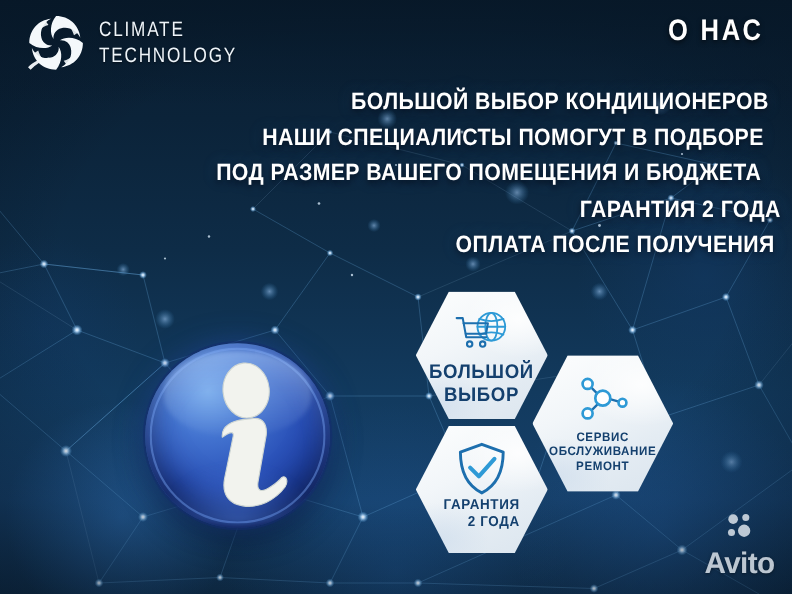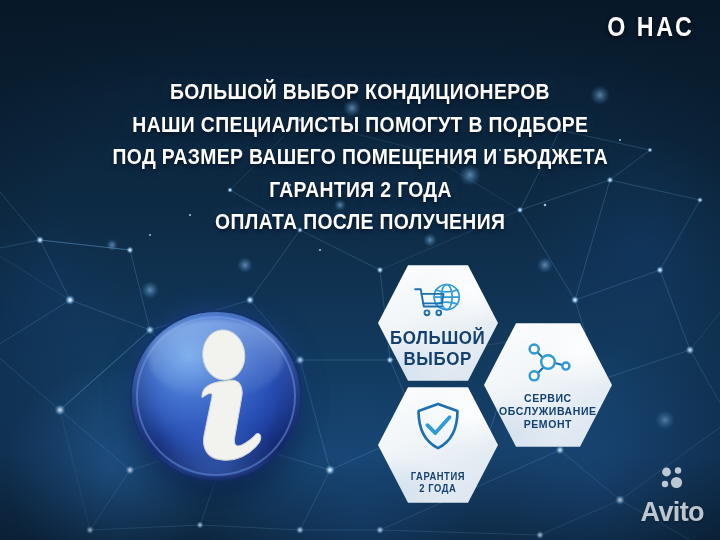"CLIMATE" div.brand { html: none -> <div> <svg> <g> <path></path> <path></path> <path></path> <path></path> </g> <g> <path></path> <path></path> <path></path> <path></path> </g> <path></path> </svg> <div> <span>CLIMATE</span> <span>TECHNOLOGY</span> </div> </div> }
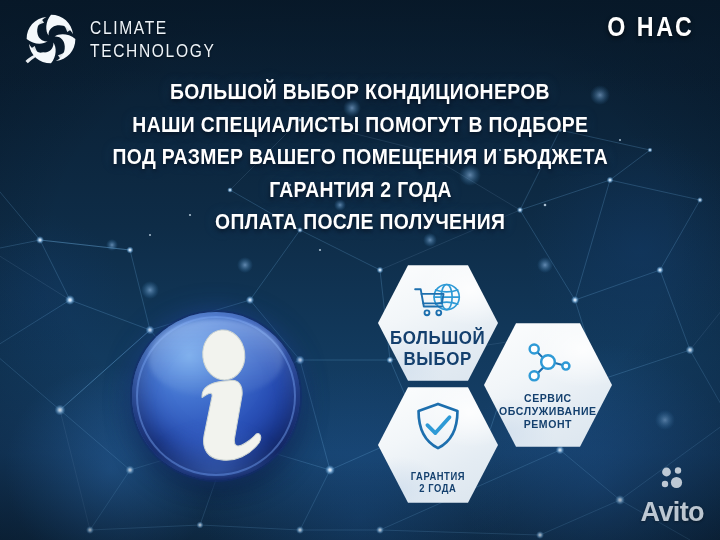"БОЛЬШОЙ ВЫБОР КОНДИЦИОНЕРОВ" .headline { align-items: center -> flex-end }
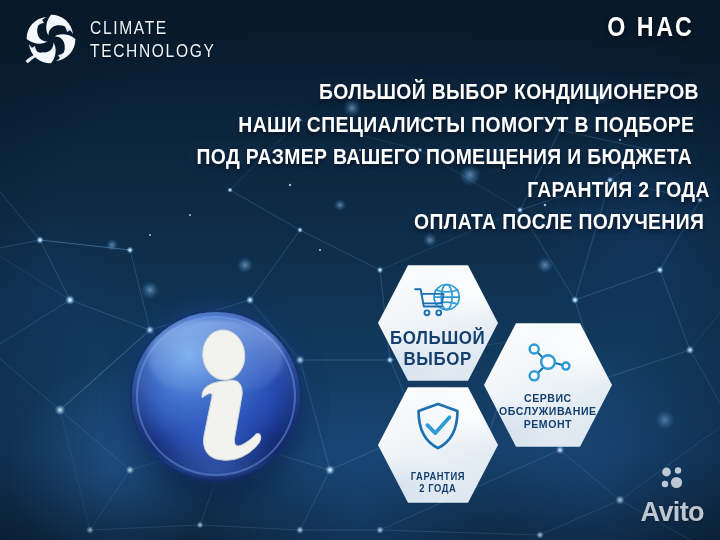"ГАРАНТИЯ" #hex-warranty .hexlabel { font-size: 10px -> 13px; margin-top: 20px -> 0; text-align: none -> right }
